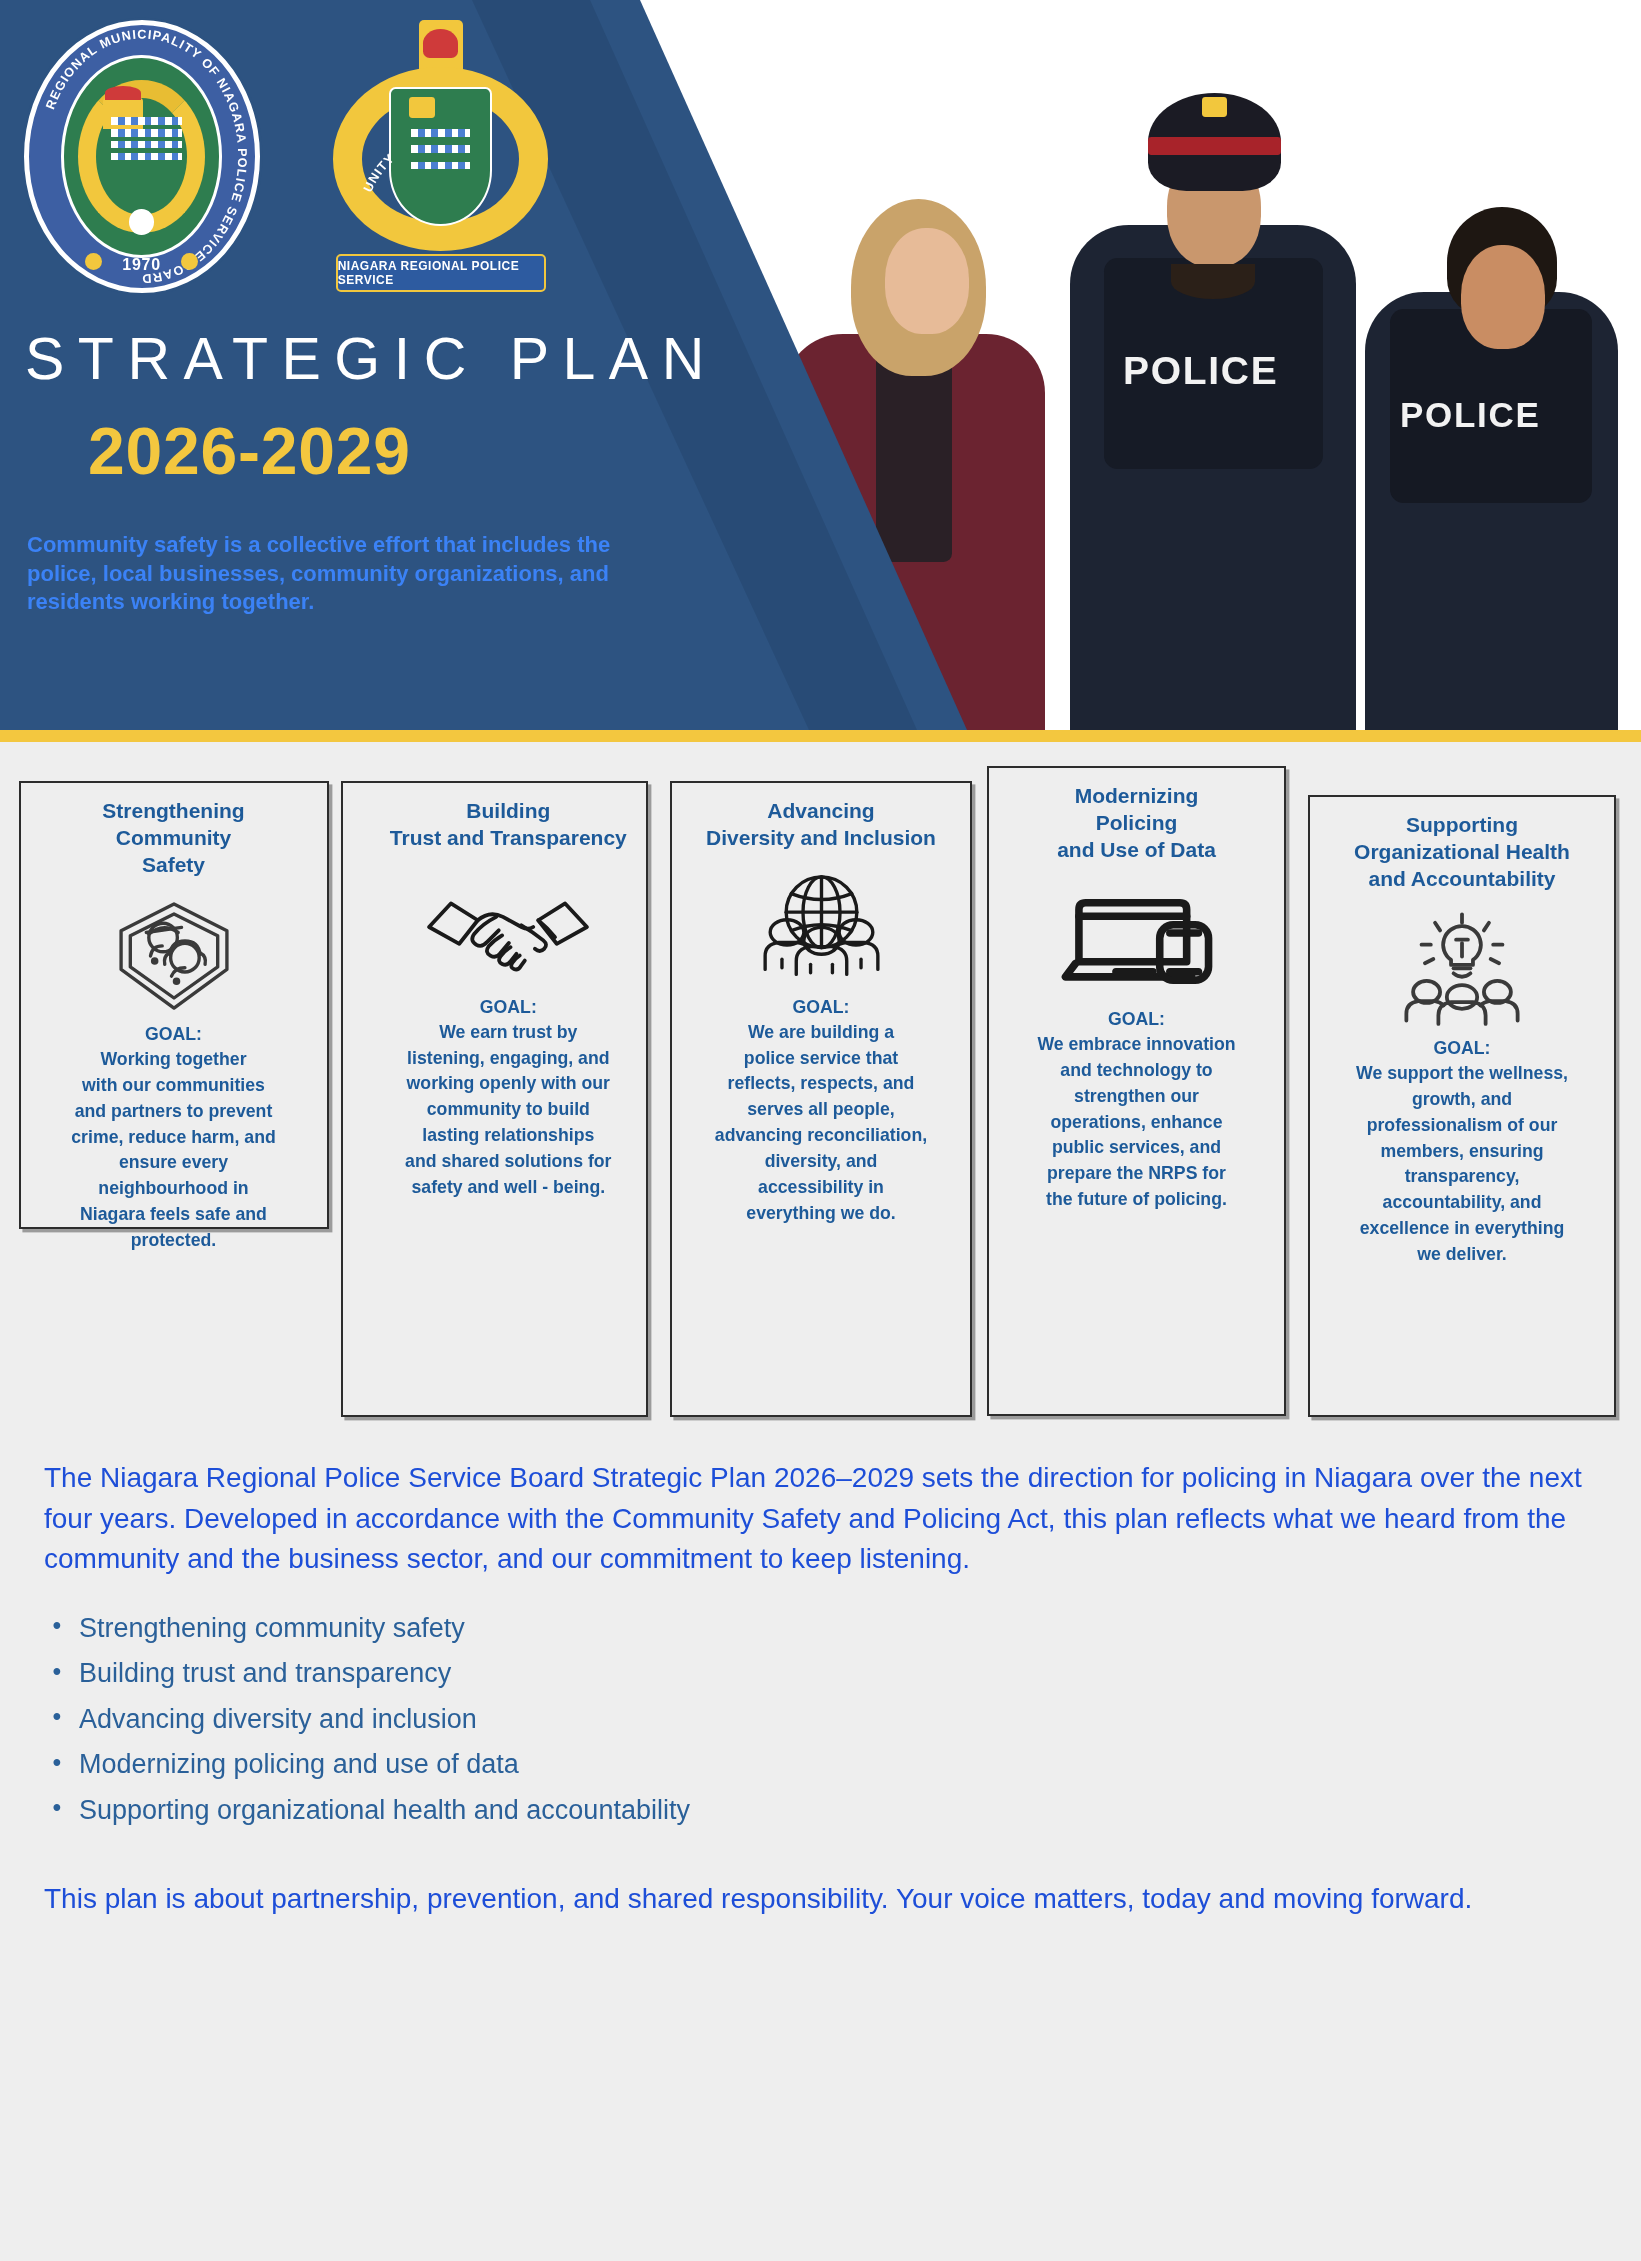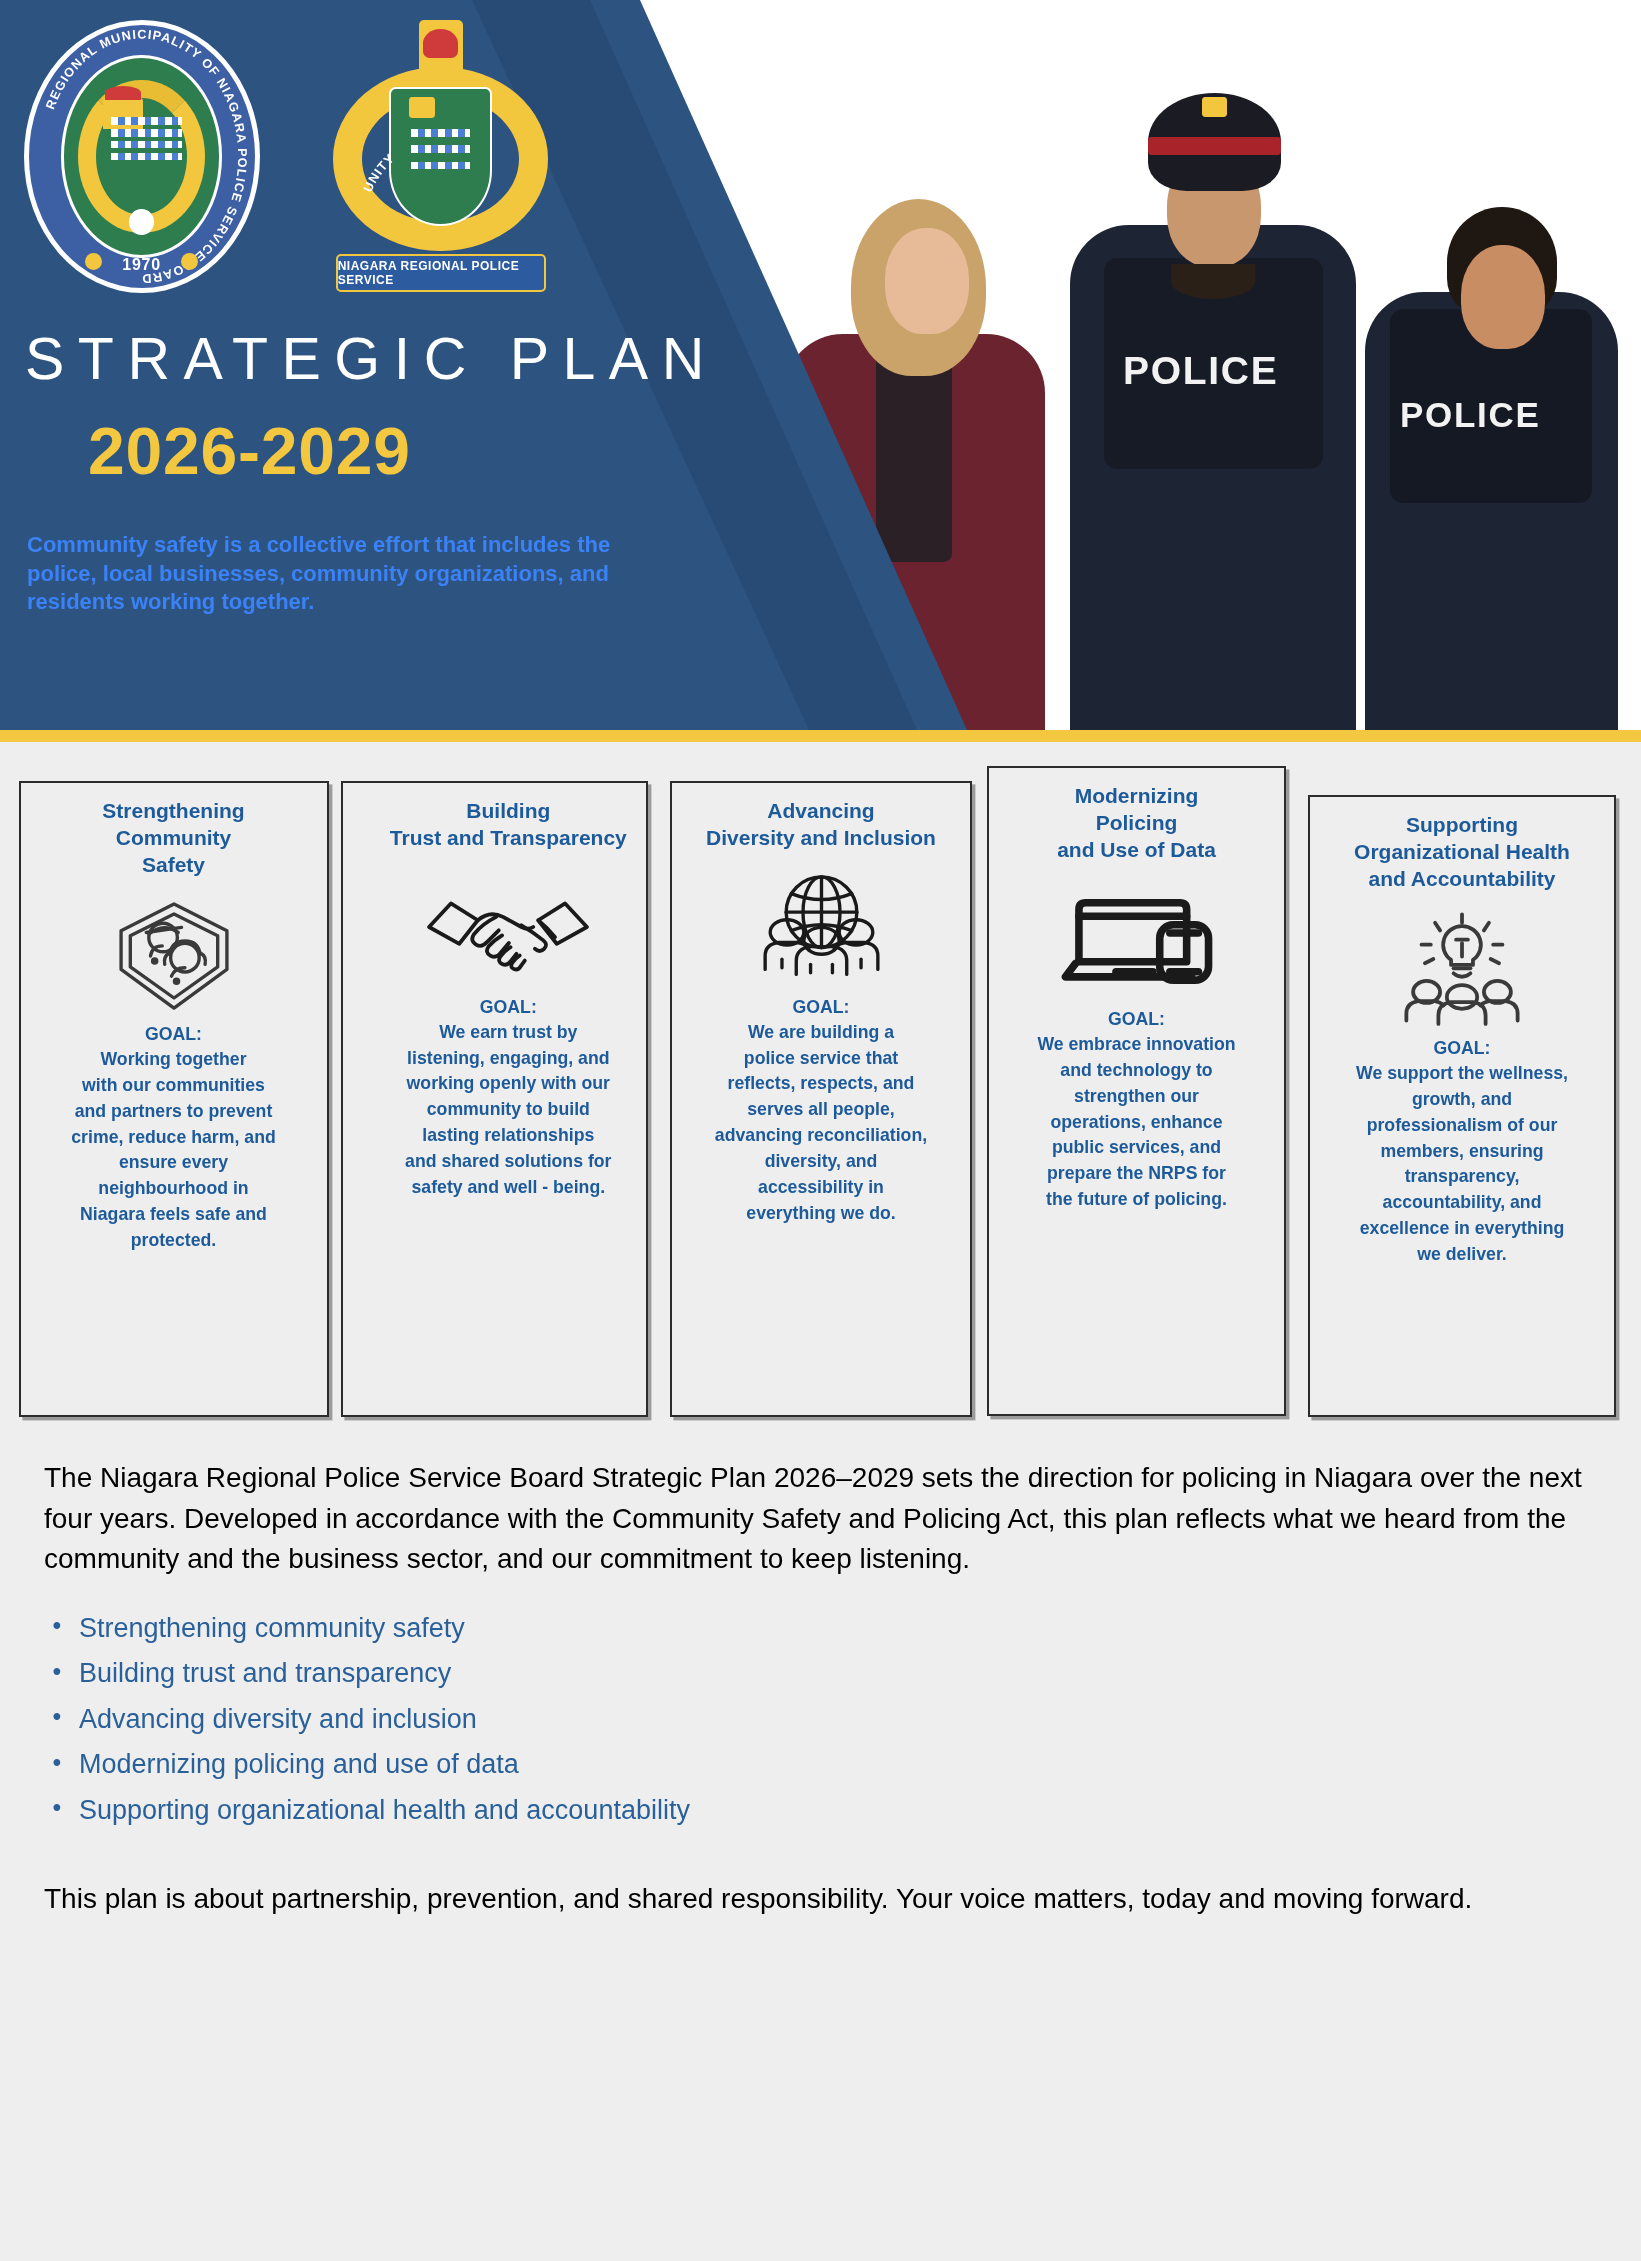"Strengthening" div.card { height: 636px -> 448px }
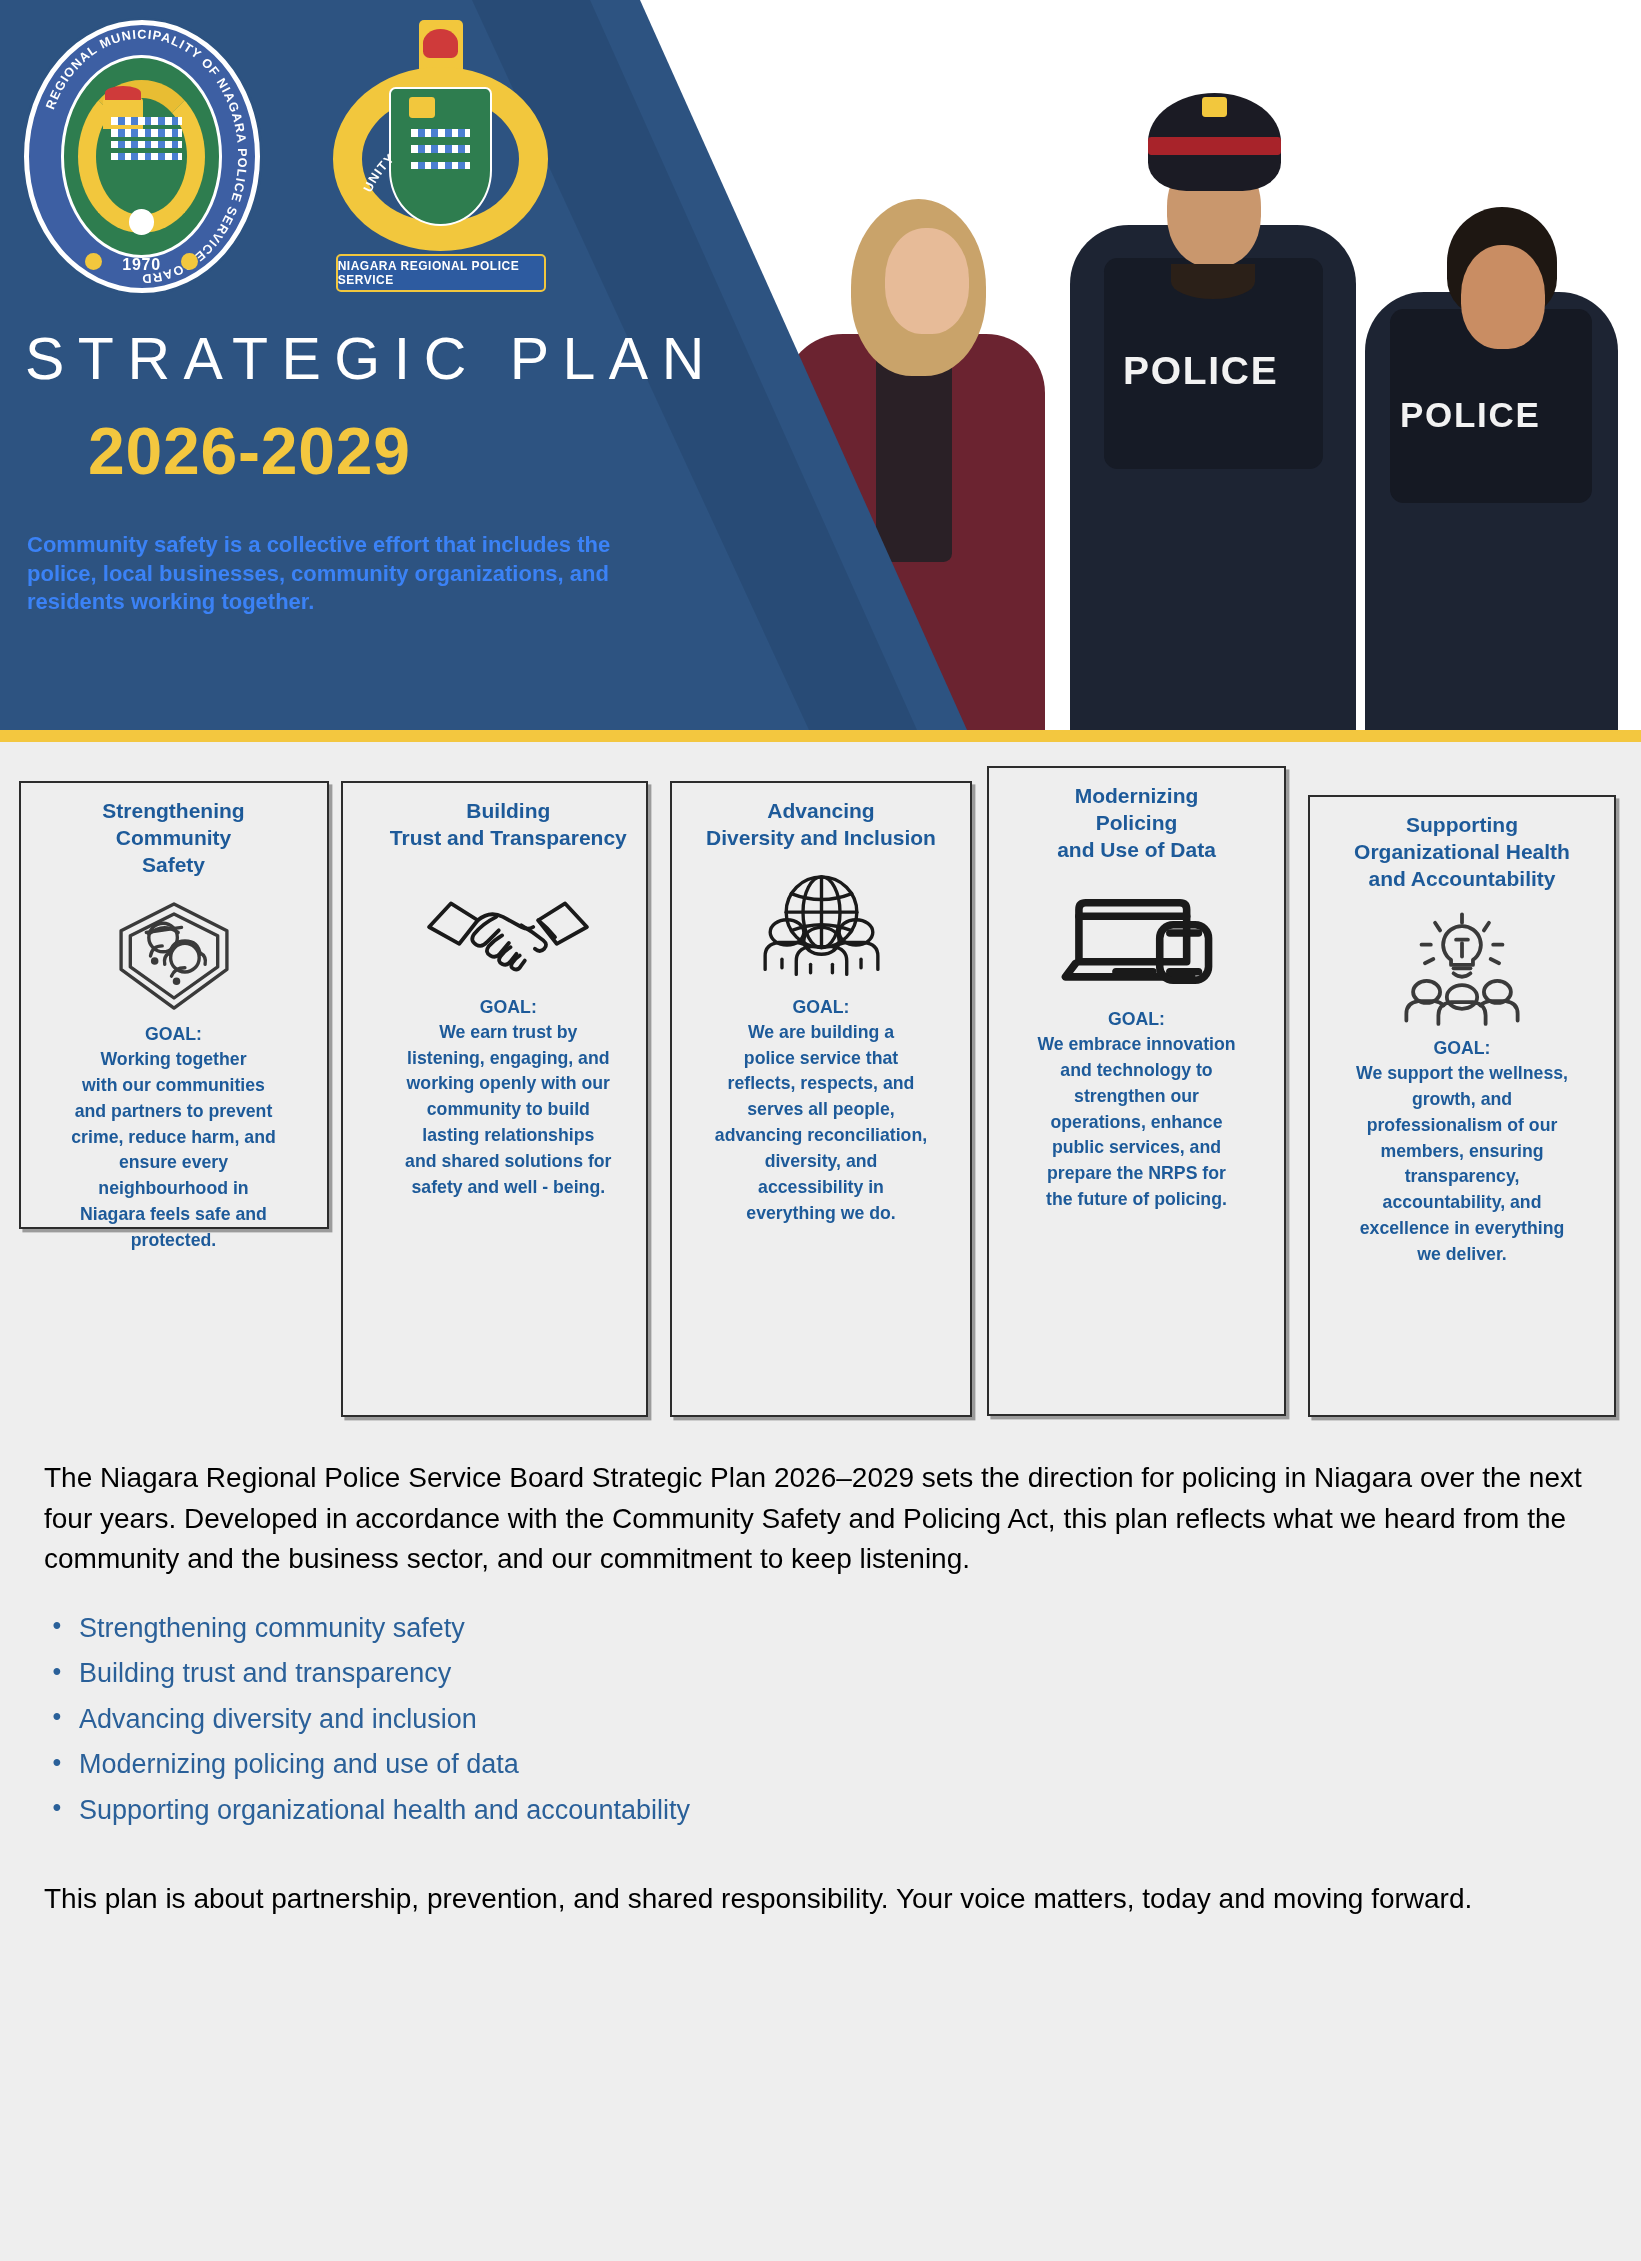"The Niagara Regional Police Service" .para { color: #000000 -> #1d4ed8 }
